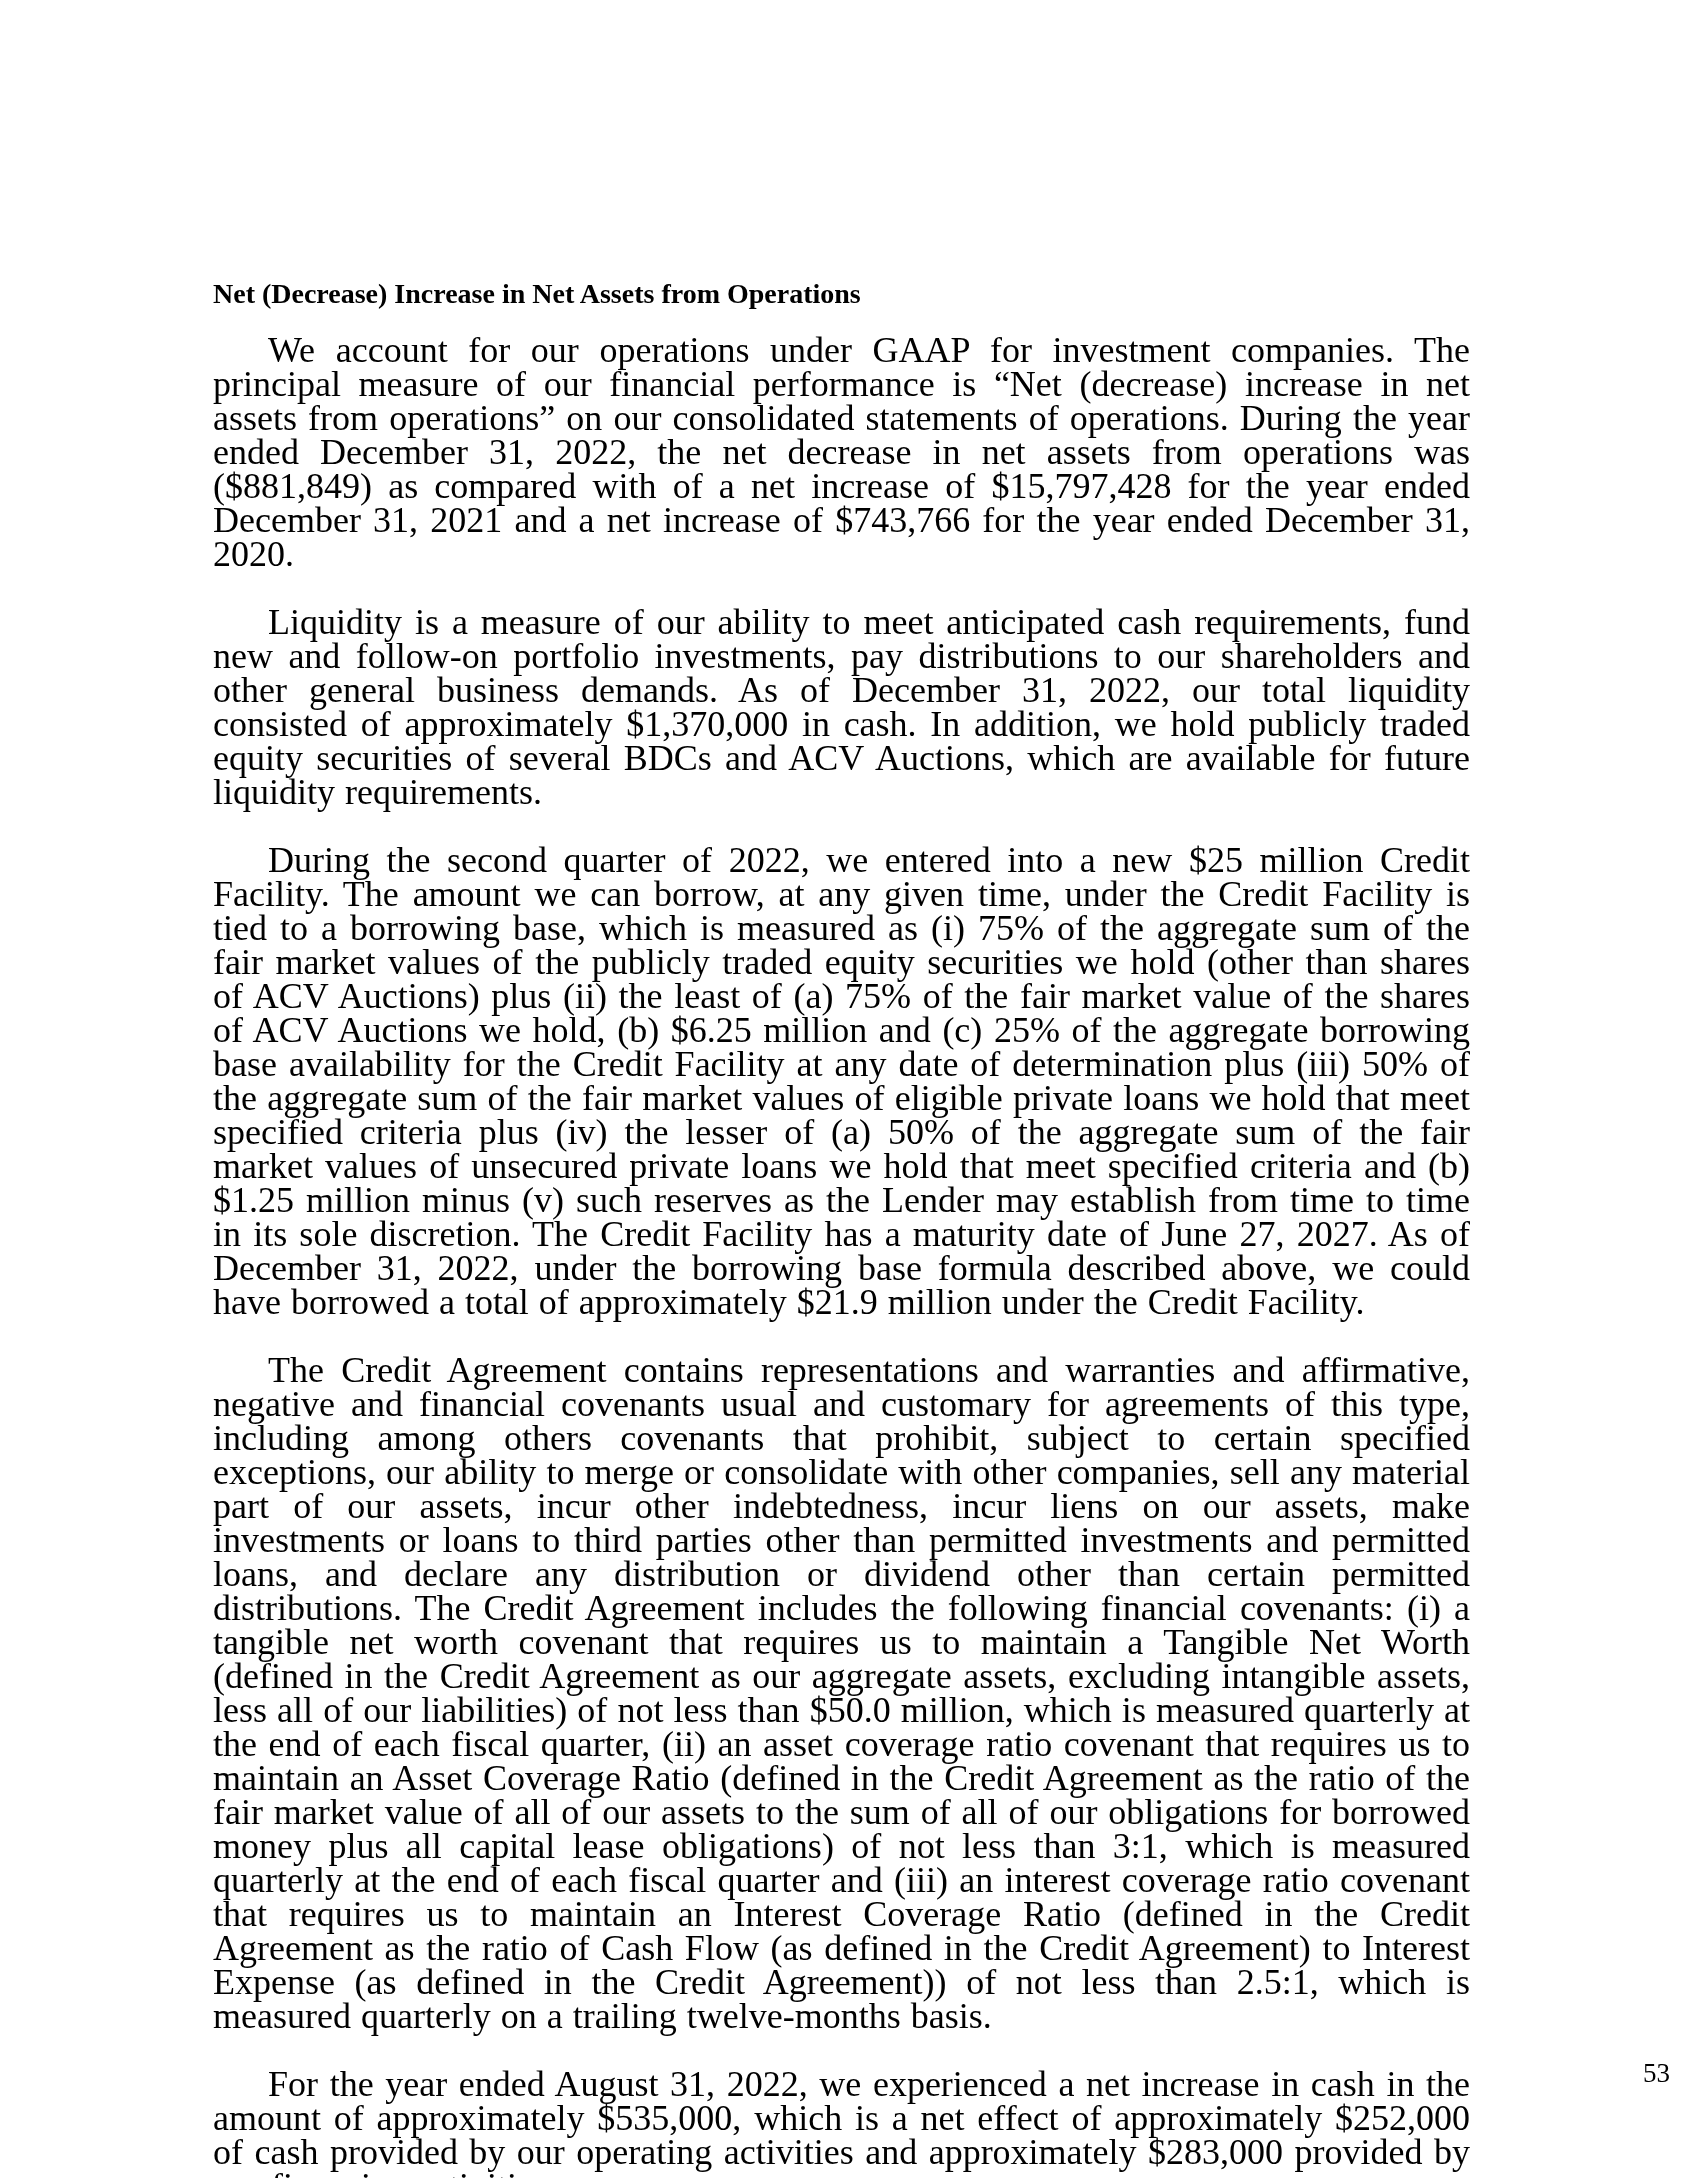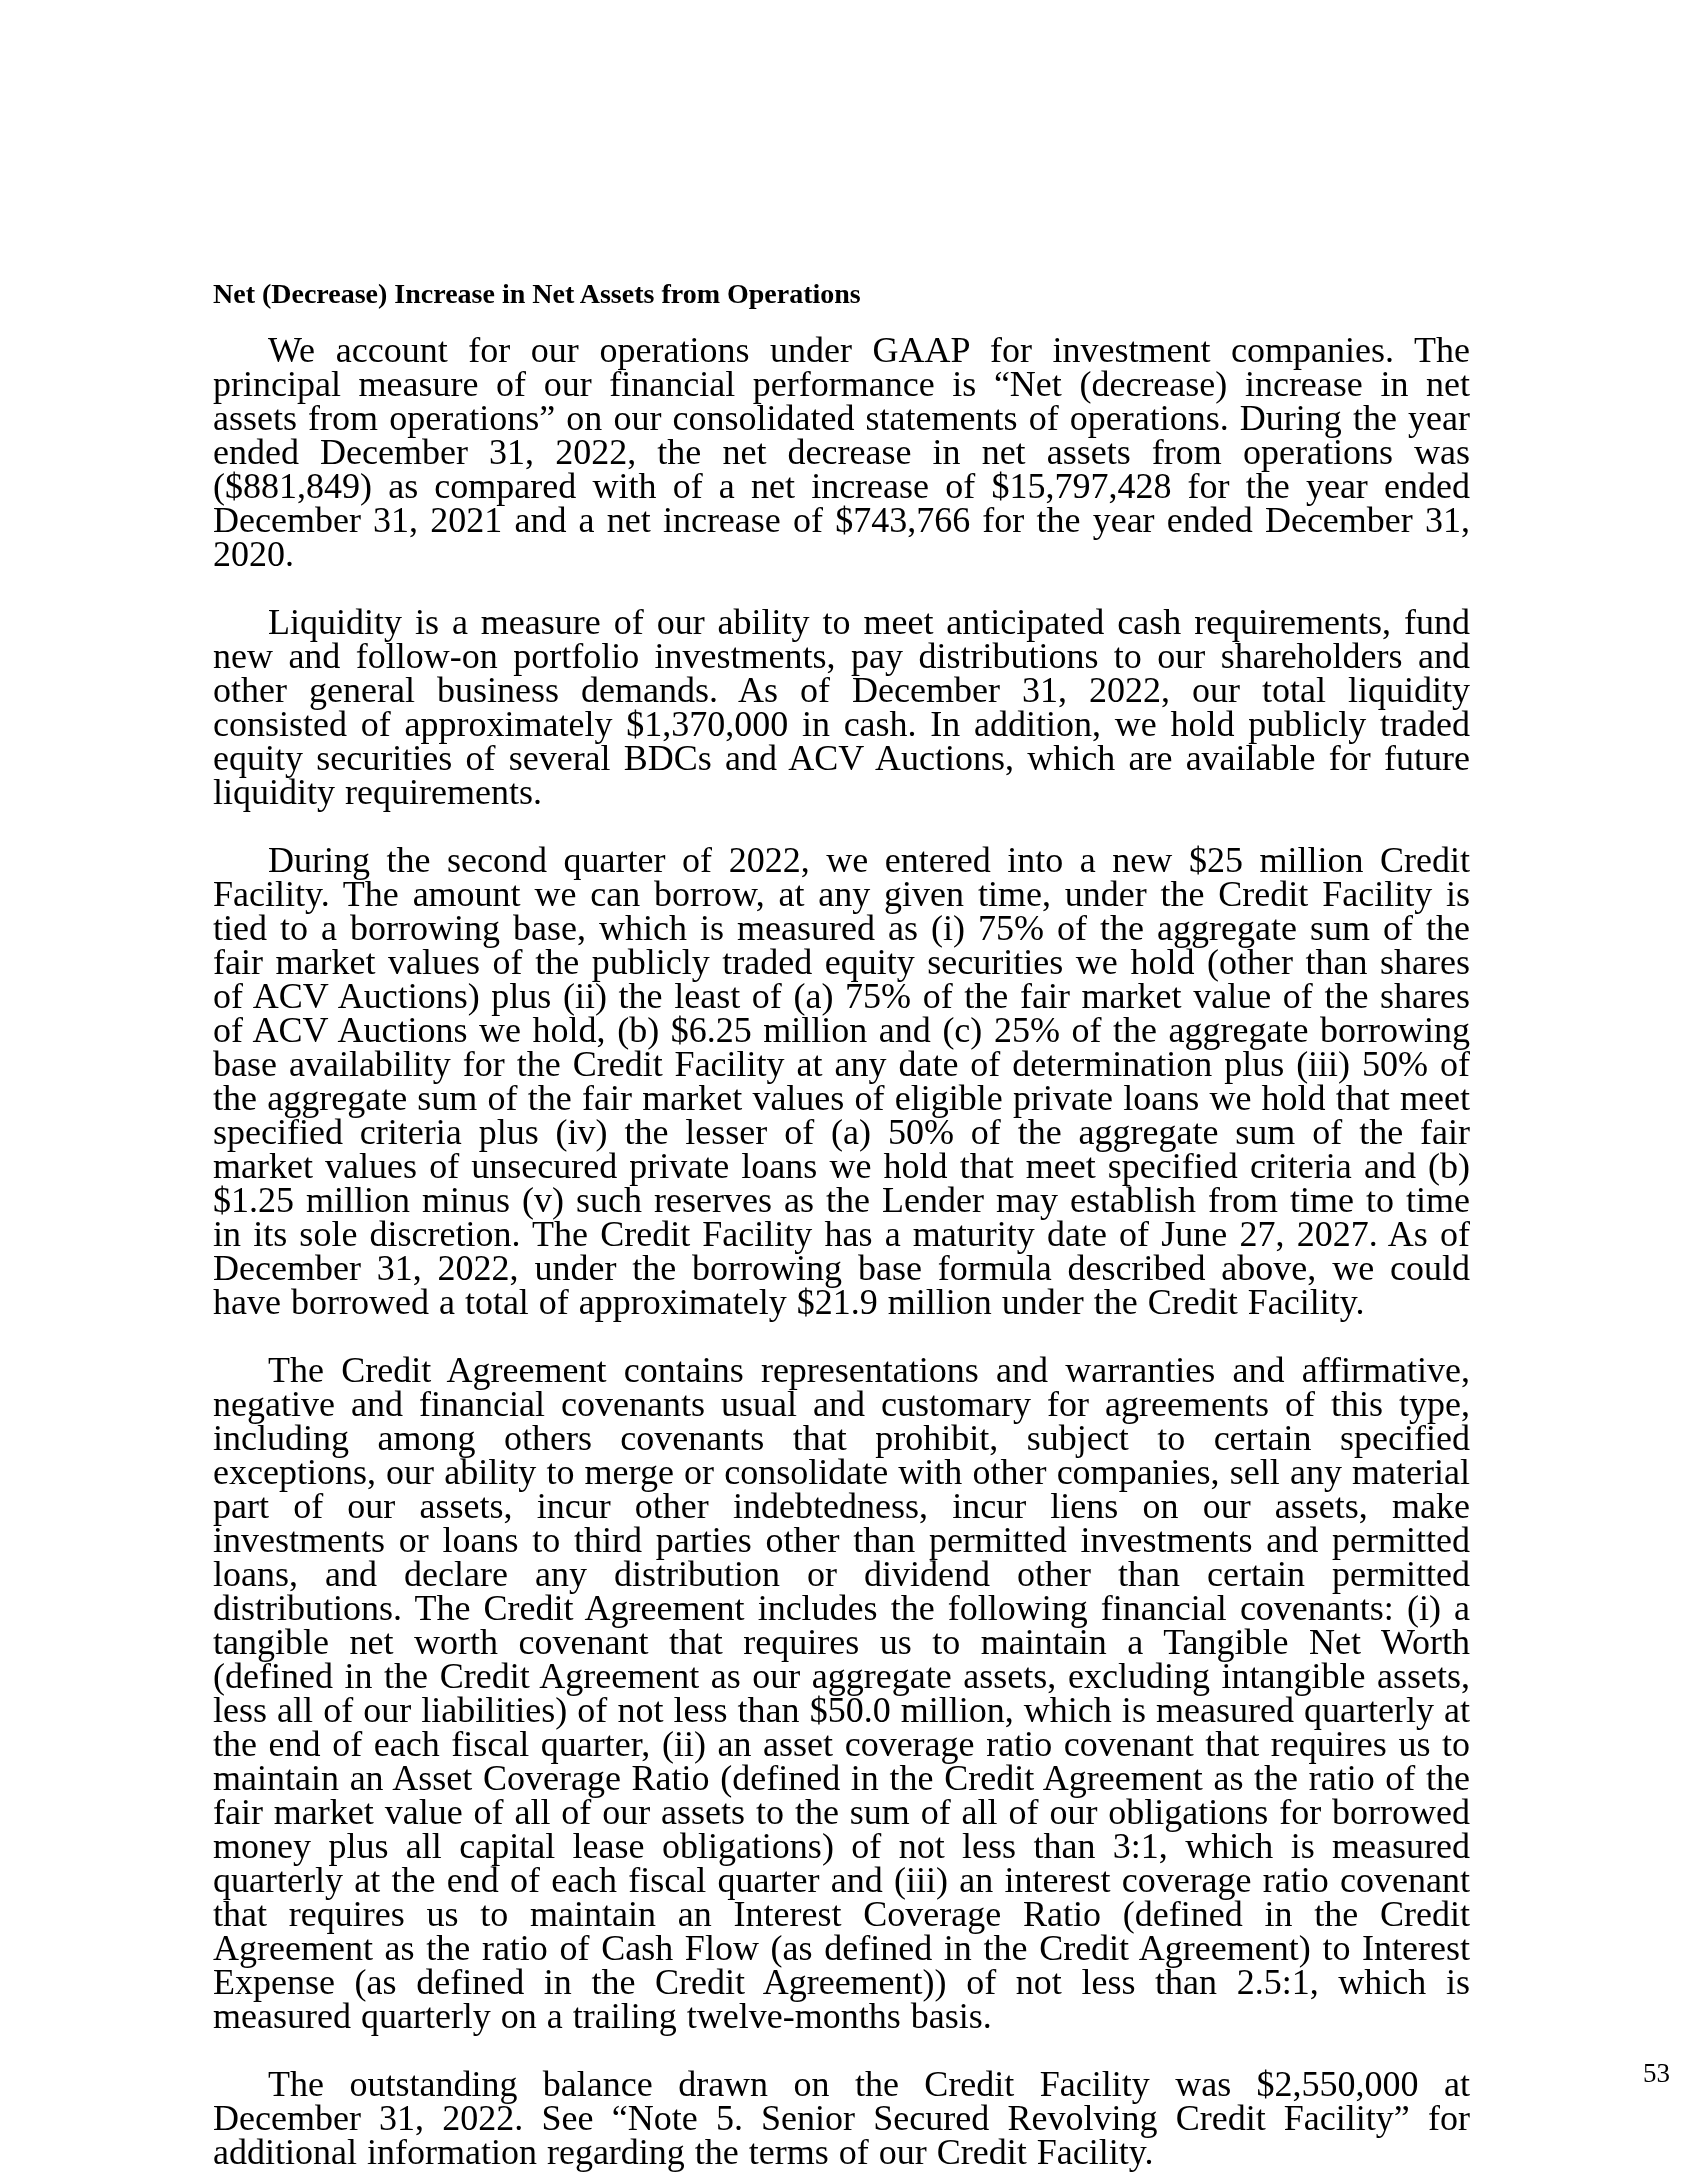"The outstanding balance drawn on" p.doc-para { html: <p>The outstanding balance drawn on the Credit Facility was $2,550,000 at December 31, 2022. See “Note 5. Senior Secured Revolving Credit Facility” for additional information regarding the terms of our Credit Facility.</p> -> none }
